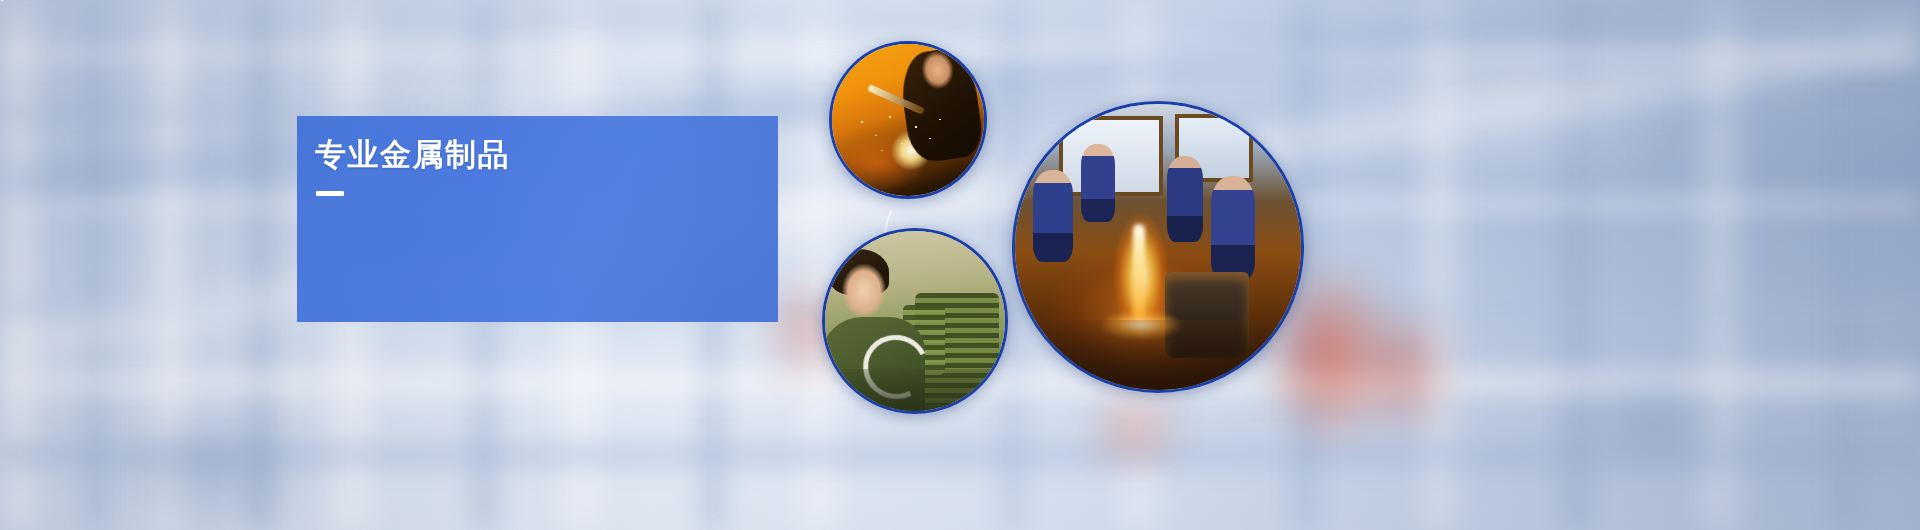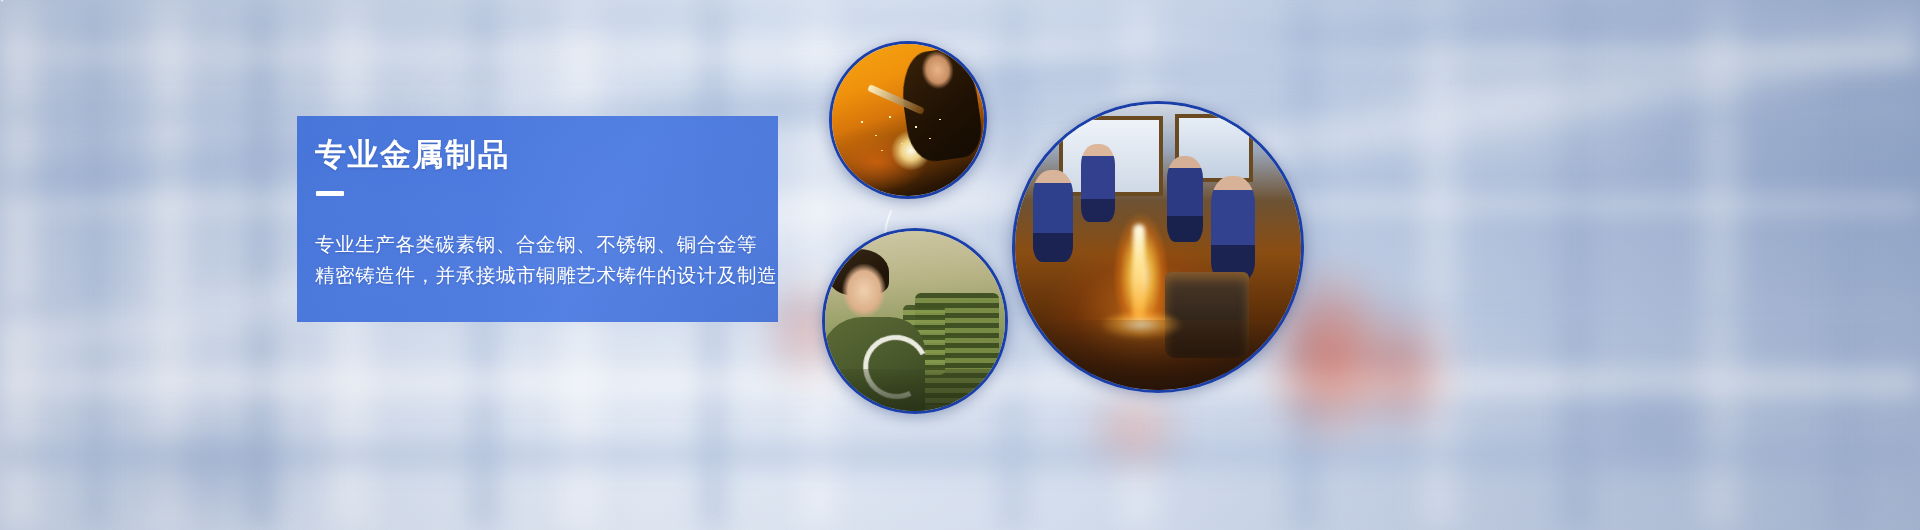"专业生产各类碳素钢、合金钢、不锈钢、铜合金等" div.subtext { html: <div> <span>专业生产各类碳素钢、合金钢、不锈钢、铜合金等</span> <span>精密铸造件，并承接城市铜雕艺术铸件的设计及制造</span> </div> -> none }
